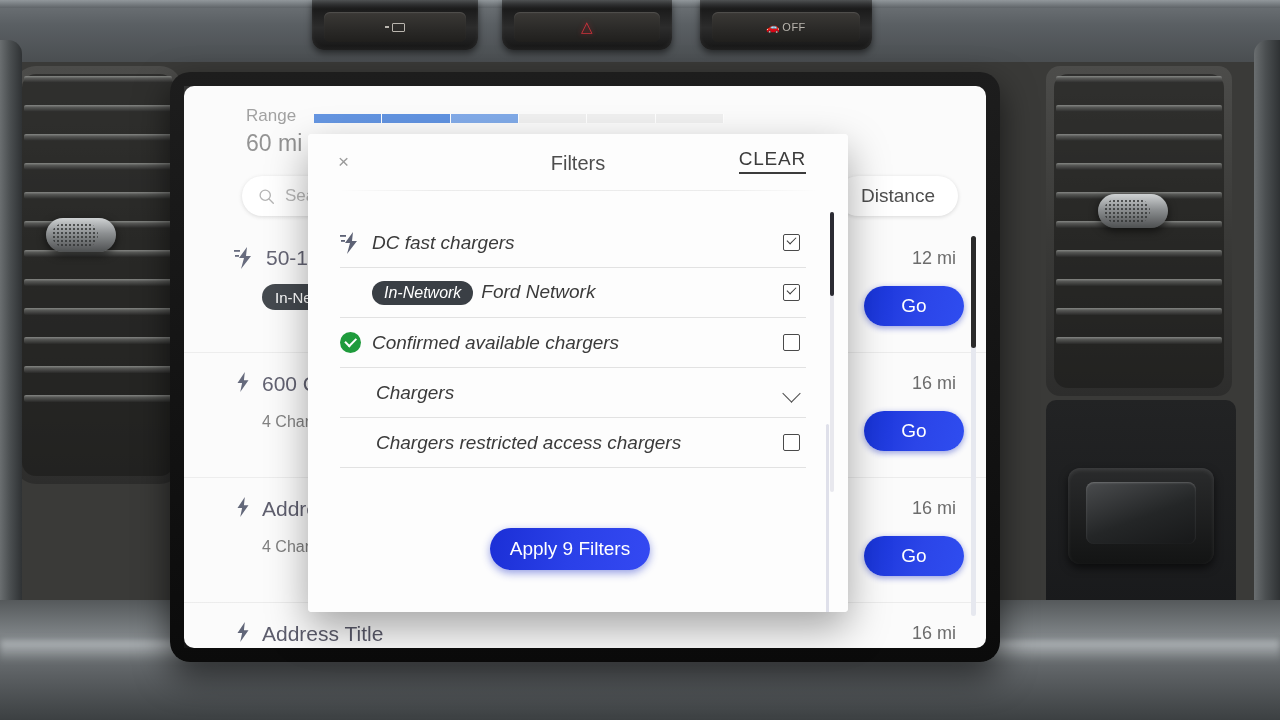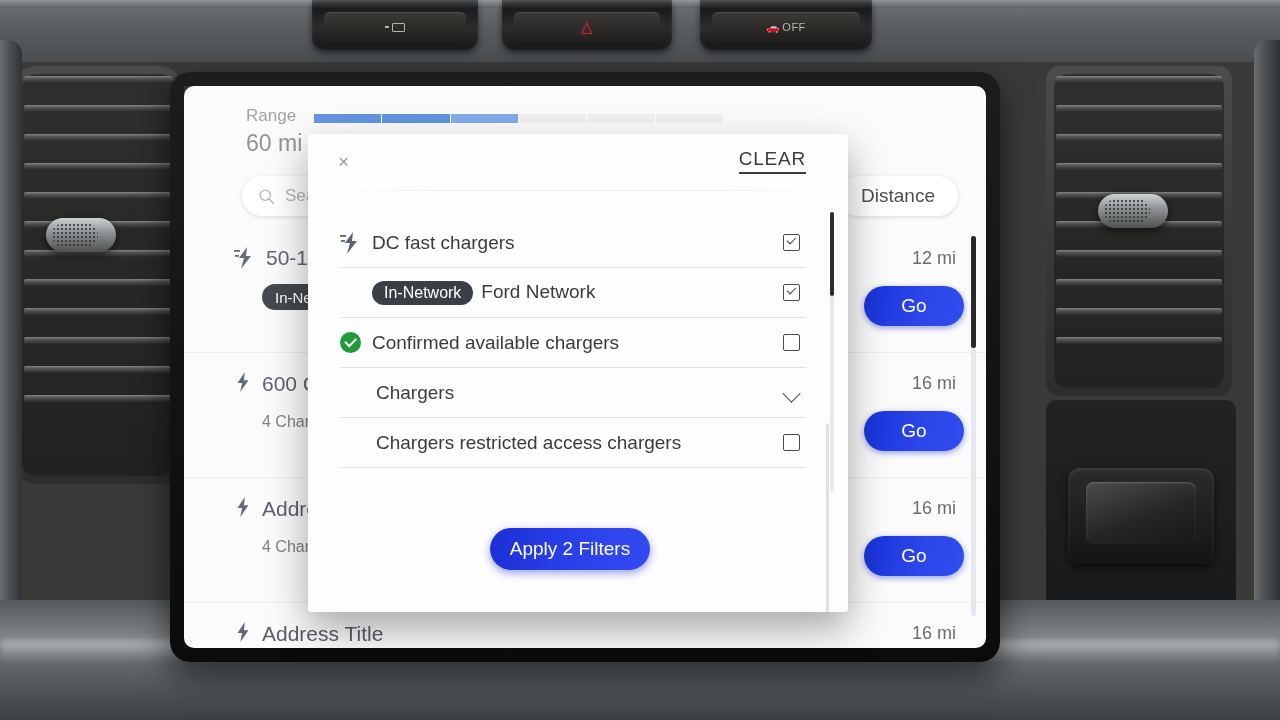"Filters" div.modal-title { html: none -> <div>Filters</div> }
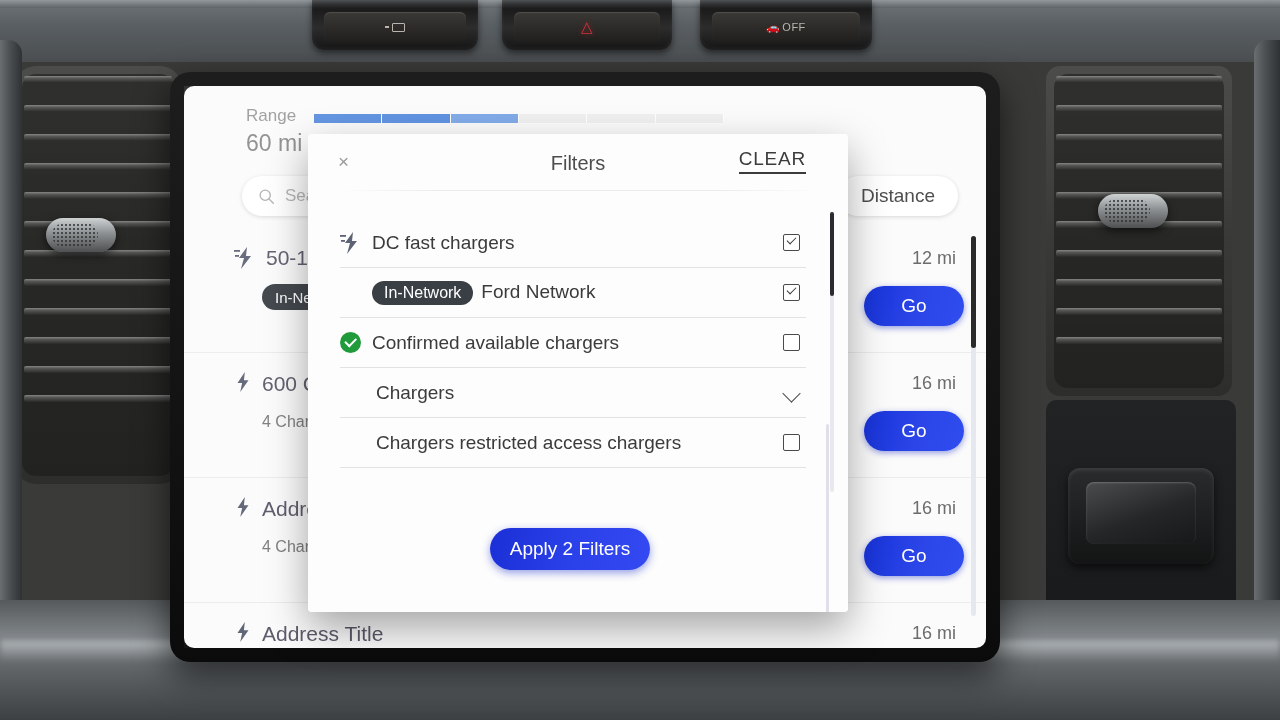"DC fast chargers" .filter-label { font-style: none -> italic }
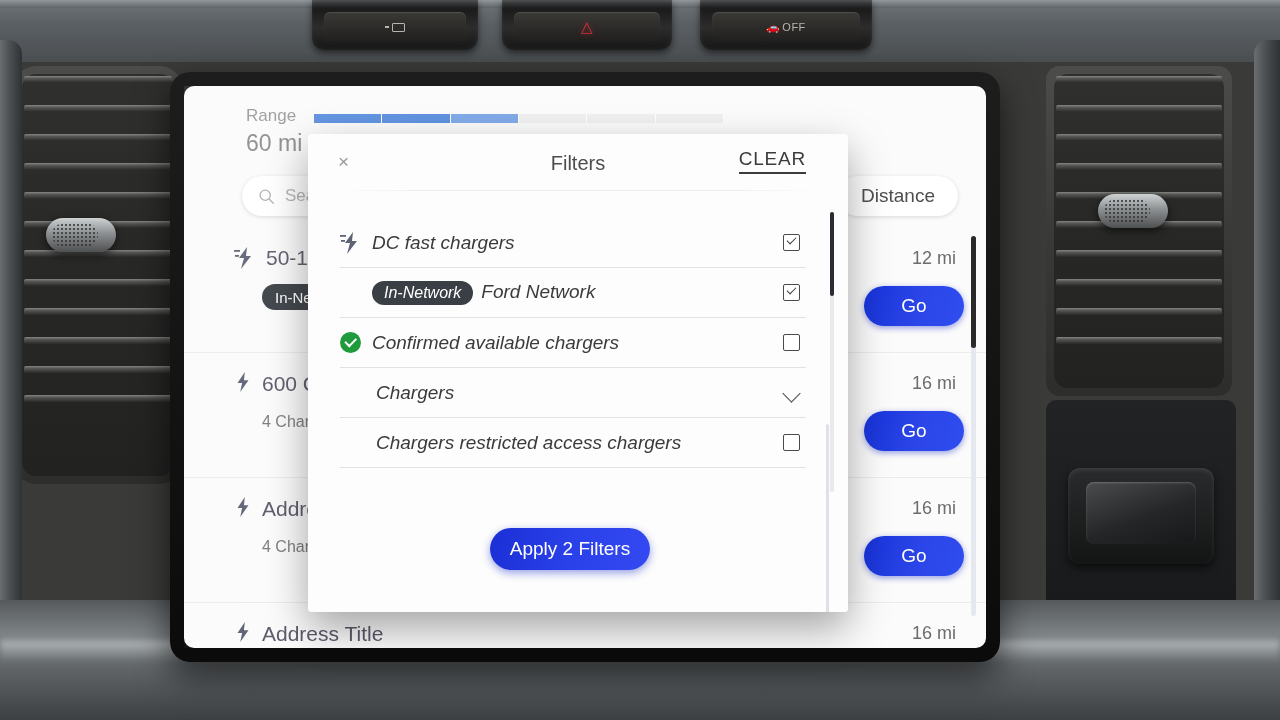"Apply 2 Filters" span { text: 2 -> 9 }
